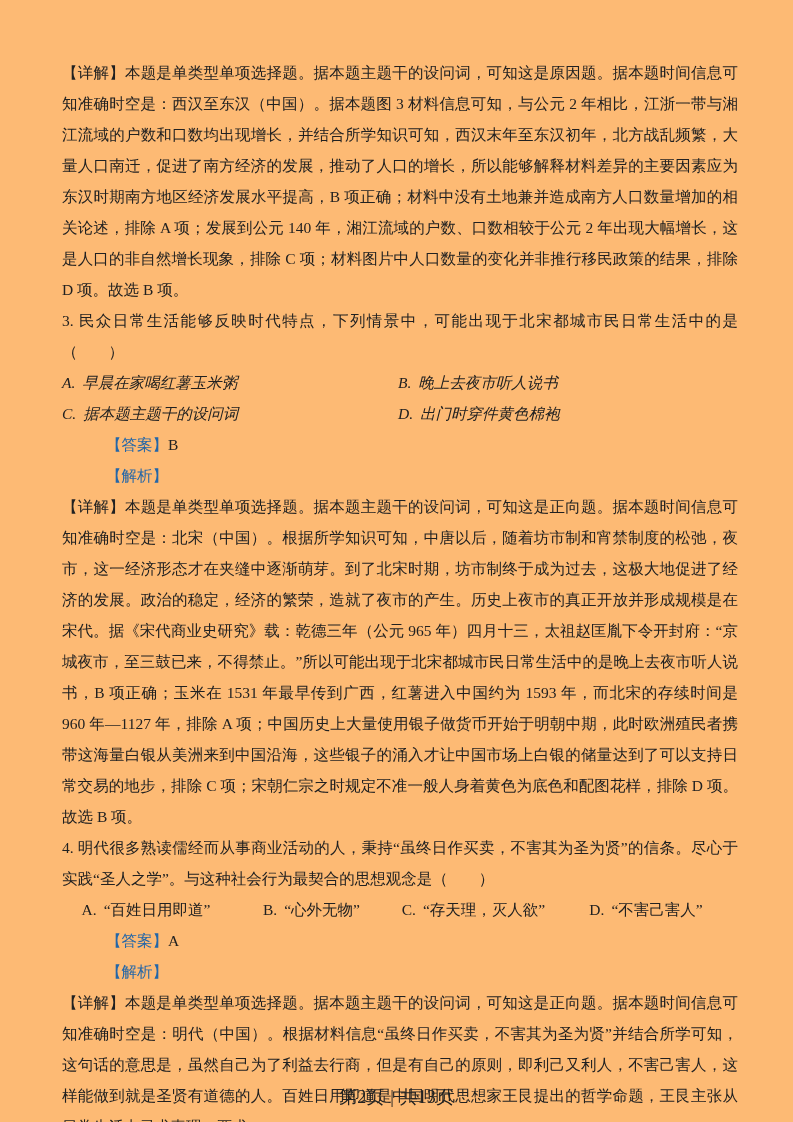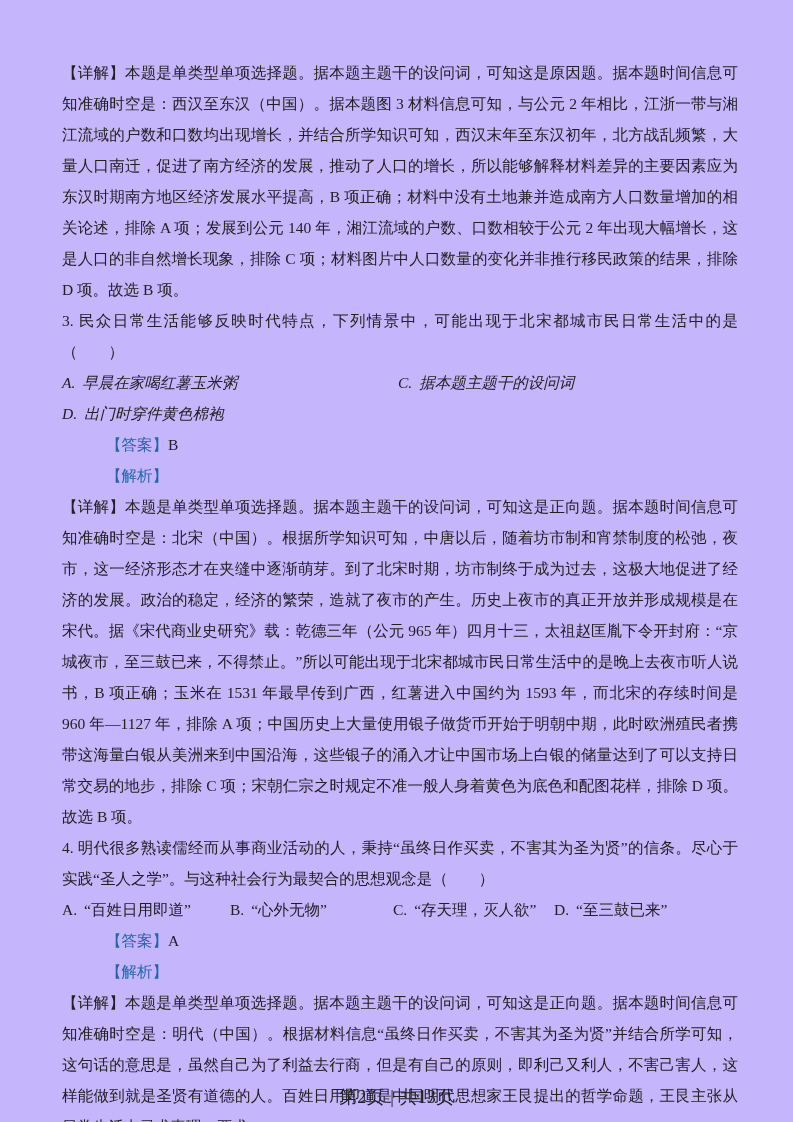"【详解】本题是单类型单项选择题。据本题主题干的设问词，可知这是原因题。据本题时间" .page { background: #c4b5fd -> #fdba74 }
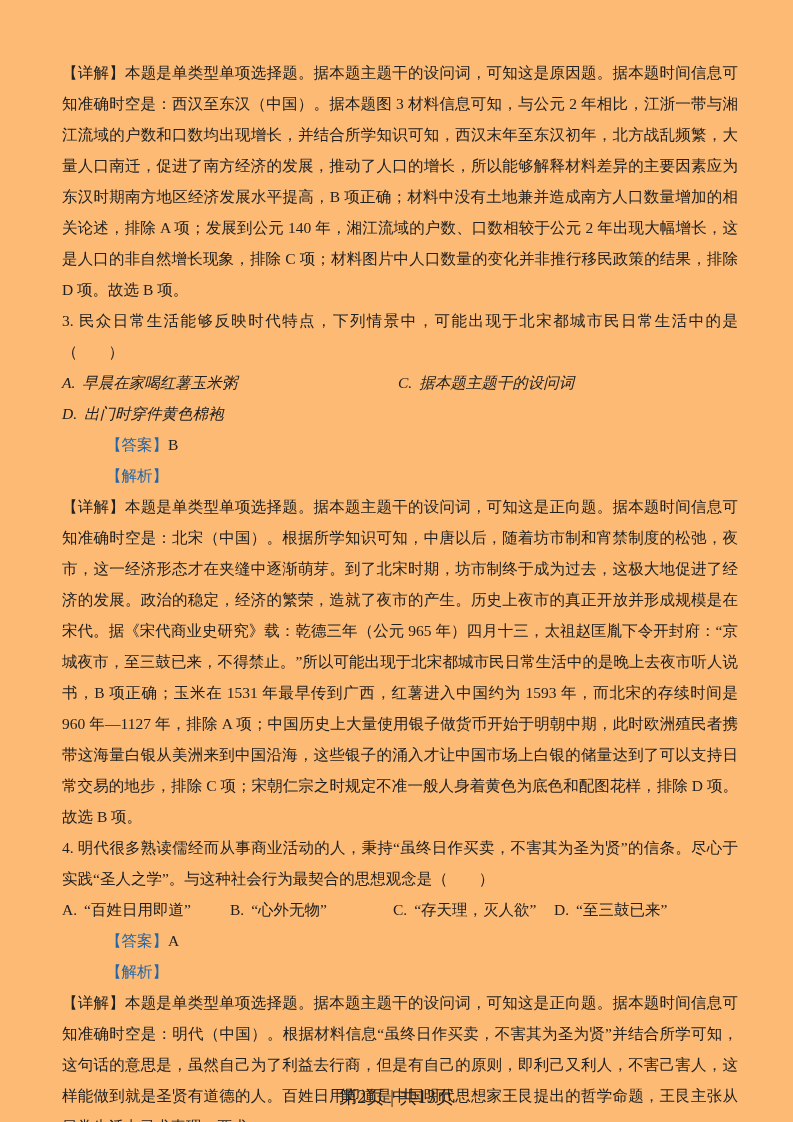"B. 晚上去夜市听人说书" div { html: none -> <div><span>B.</span><span>晚上去夜市听人说书</span></div> }
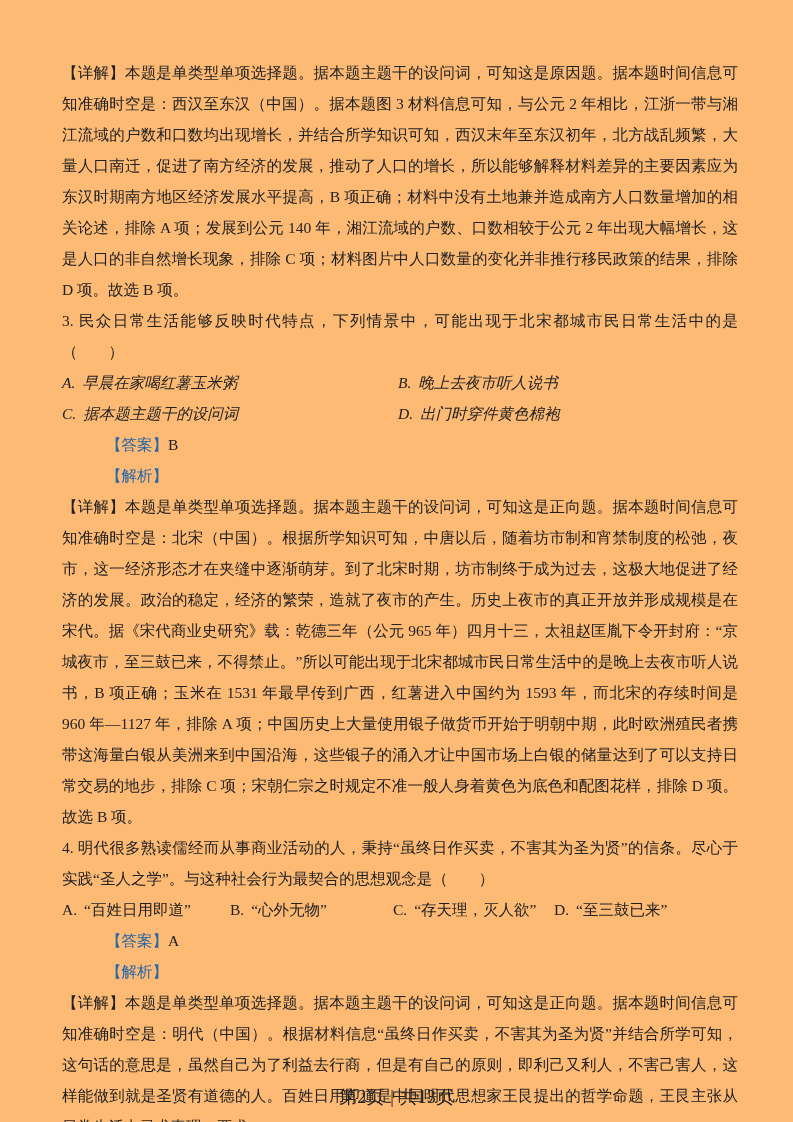"A. “百姓日用即道”" .options-row-4 { text-align: left -> center }
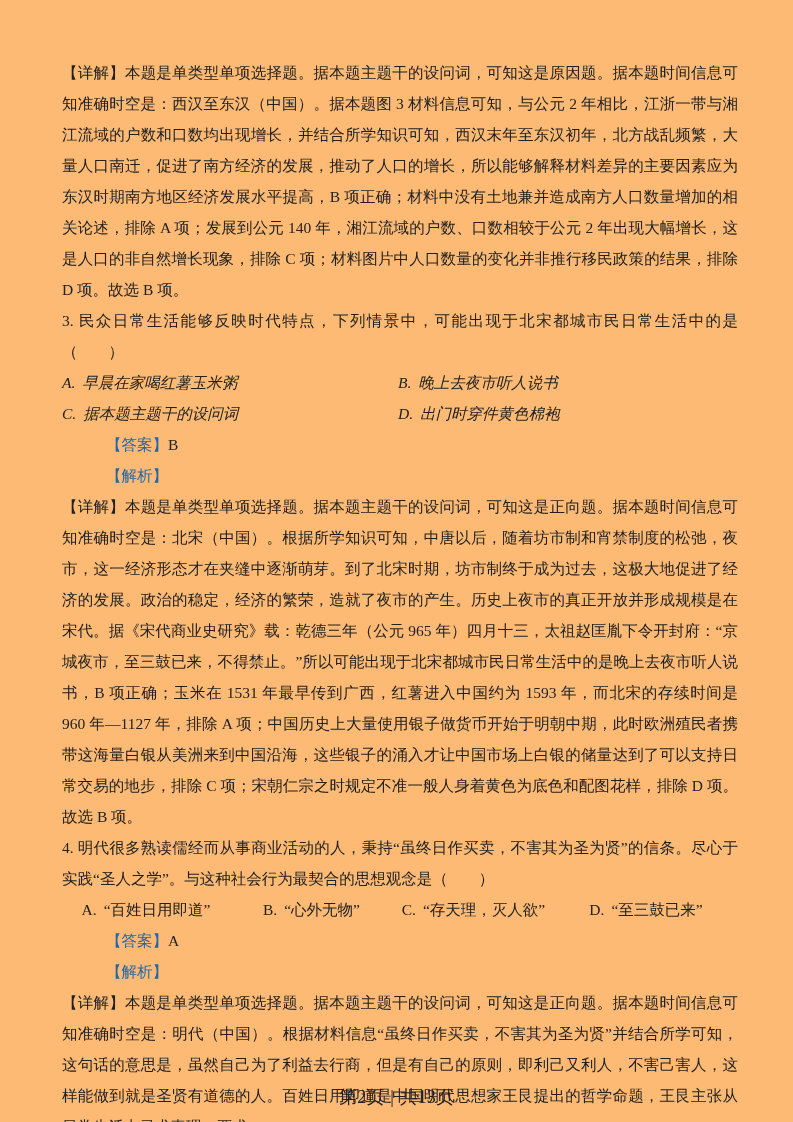"“至三鼓已来”" span { text: 至三鼓已来 -> 不害己害人 }
